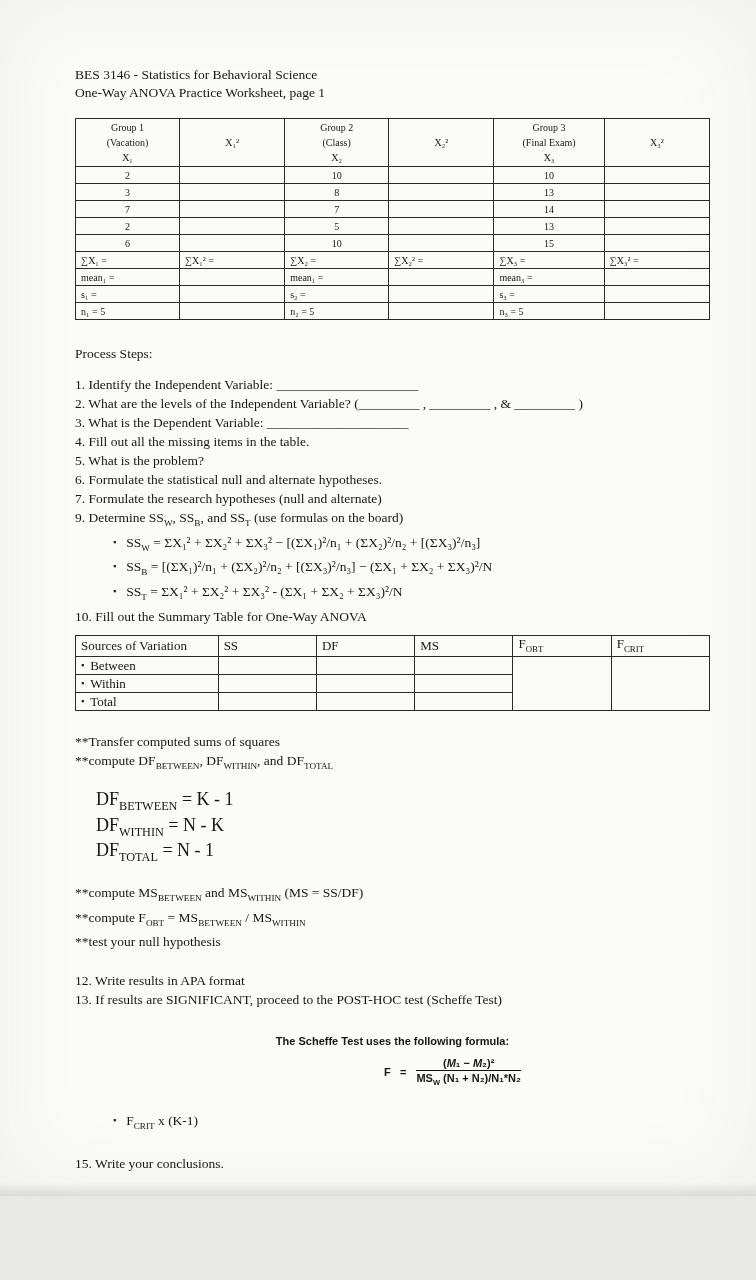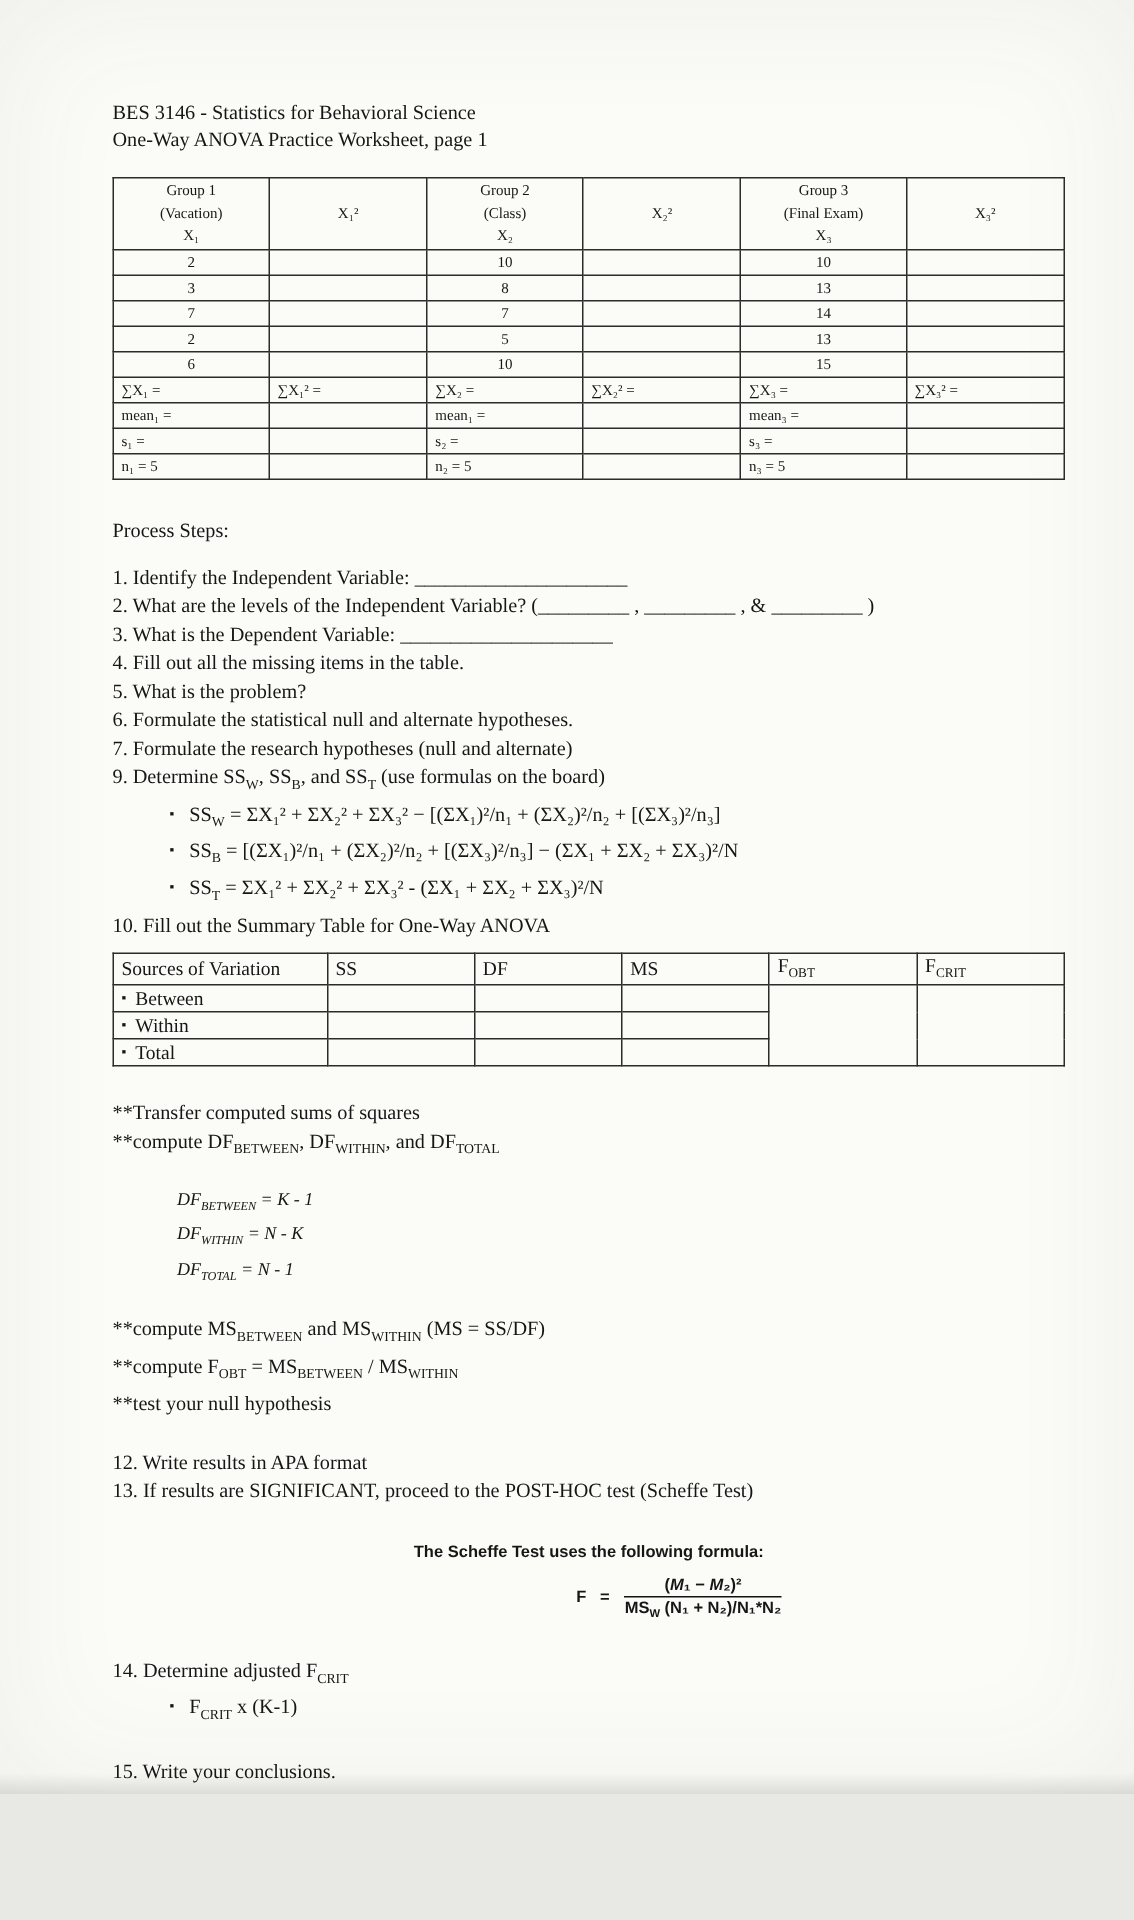"DFBETWEEN = K - 1" .df-block { font-size: 12px -> 18px; font-style: italic -> none; margin-left: 43px -> 21px }
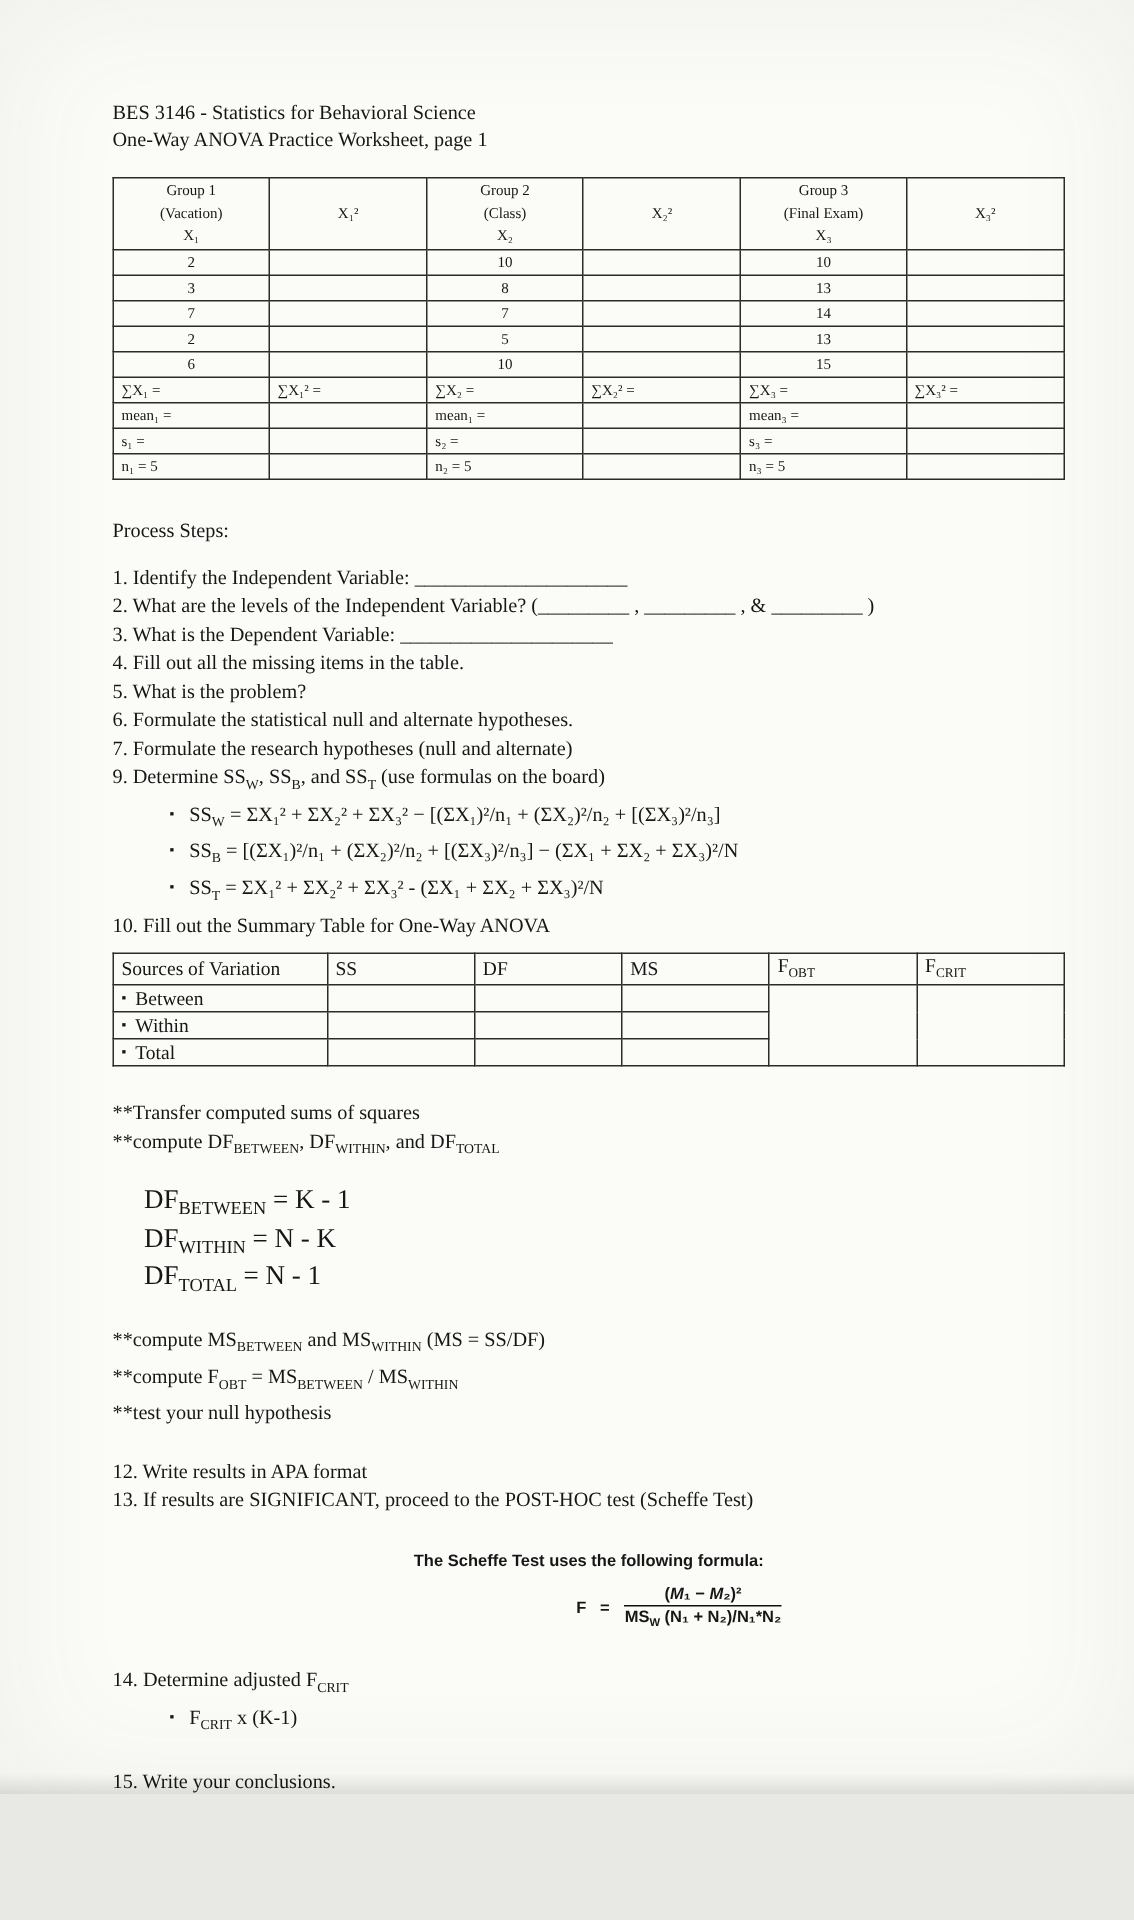"14. Determine adjusted FCRIT" div.line { html: <div>14. Determine adjusted F<sub>CRIT</sub></div> -> none }
